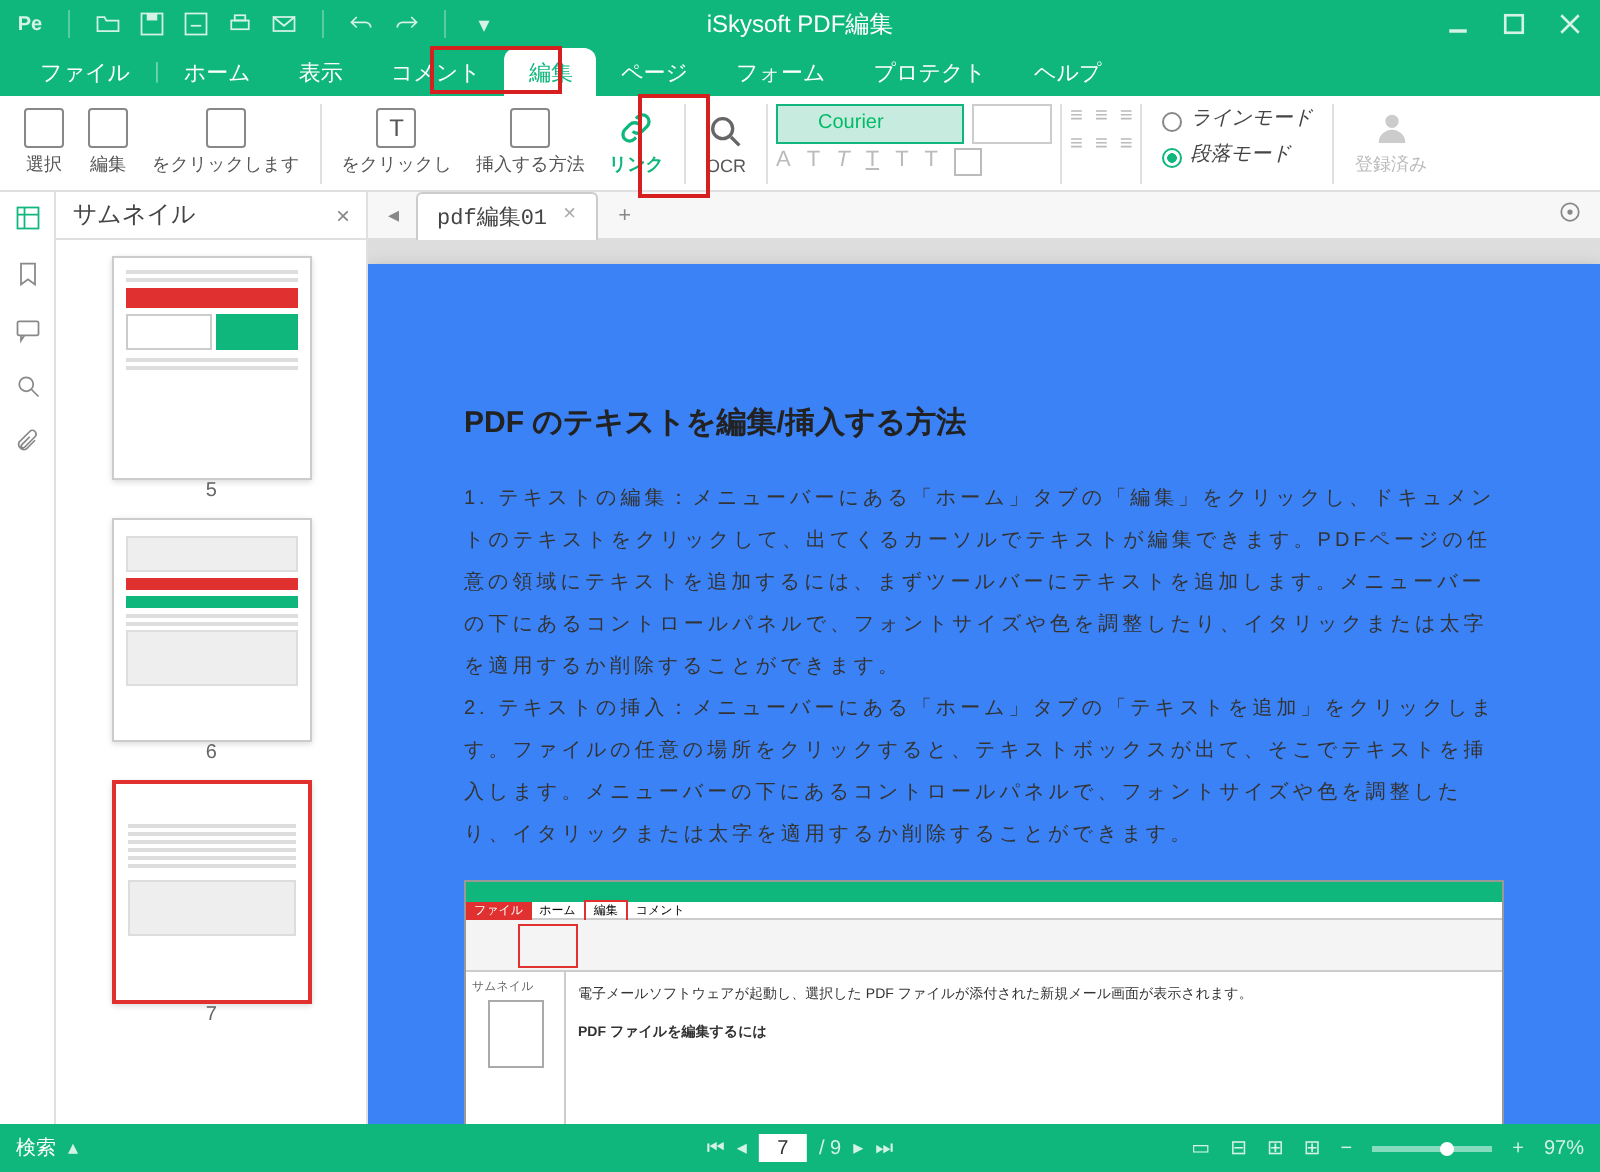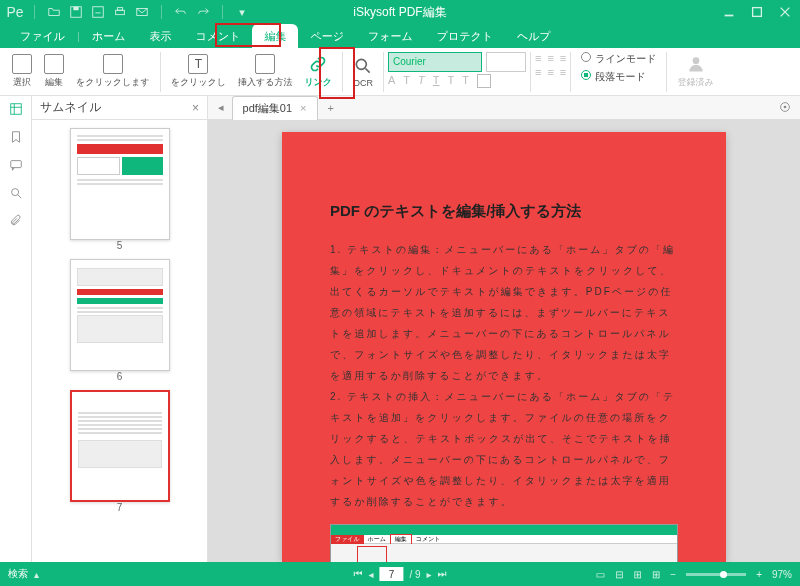"Pe" span.icon { font-size: 14px -> 10px; font-weight: normal -> bold }
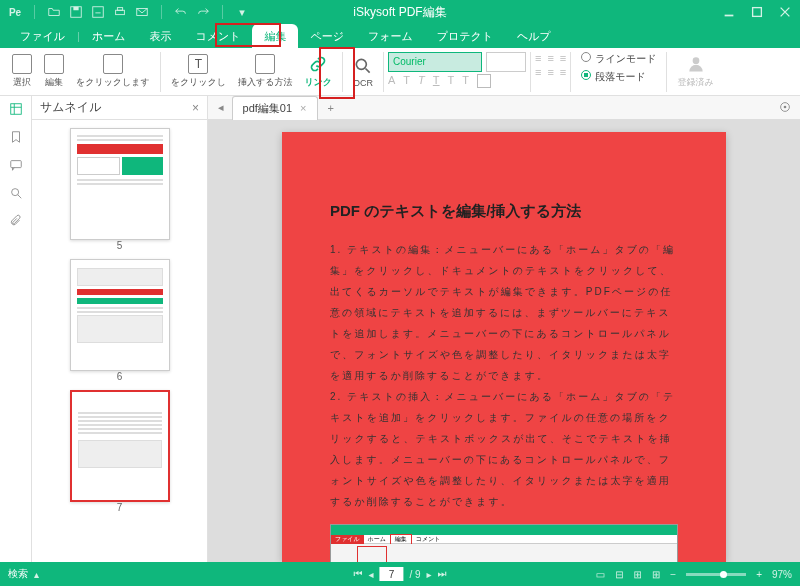"Courier" .font-select { padding: 0 4px -> 0 20px }
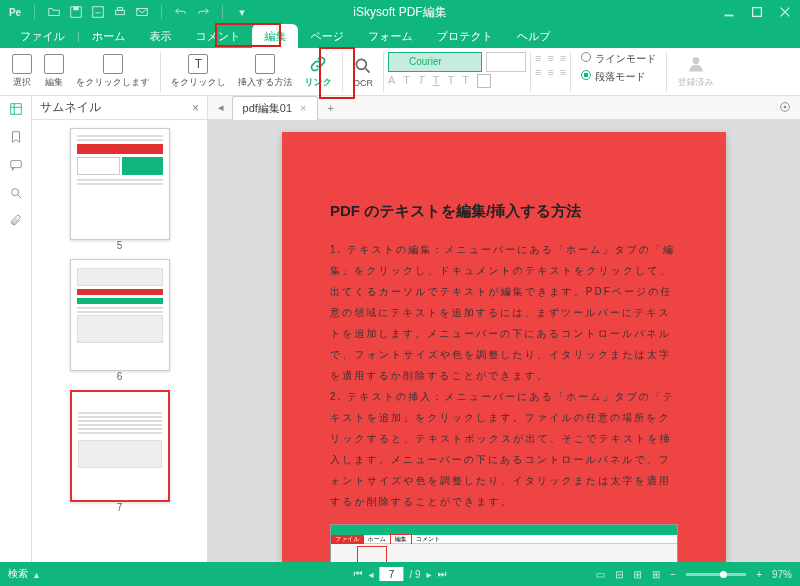"ラインモード" .radio-row { align-items: flex-start -> flex-end; font-style: none -> italic }
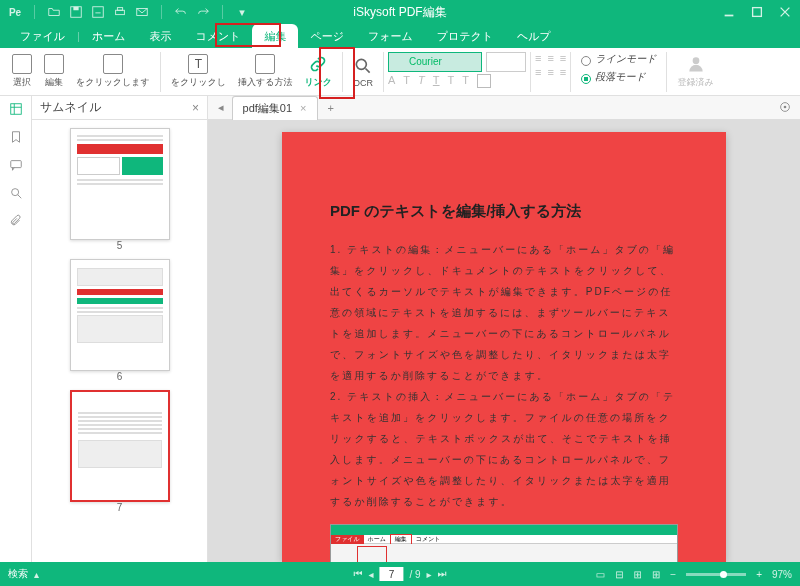"pdf編集01" .doc-tab { font-family: none -> Liberation Mono, monospace }
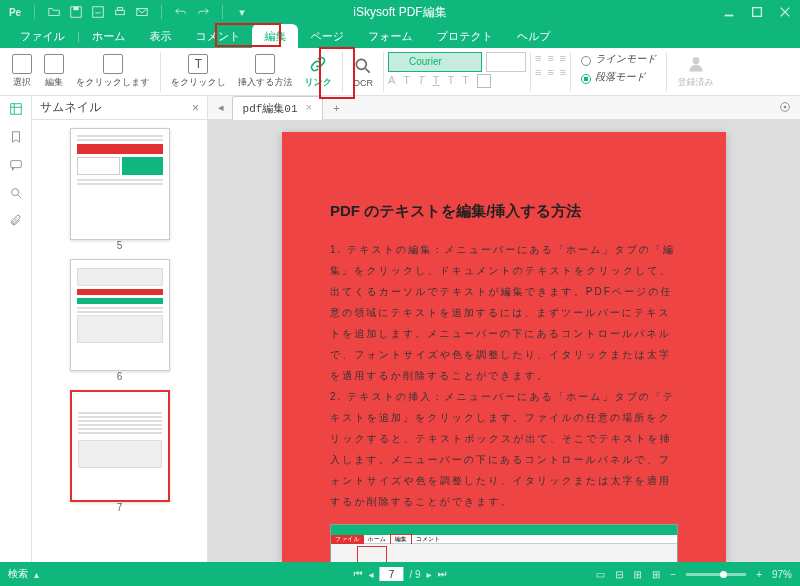"PDF のテキストを編集/挿入する方法" .page { background: #ef4444 -> #3b82f6; width: 444px -> 616px }
